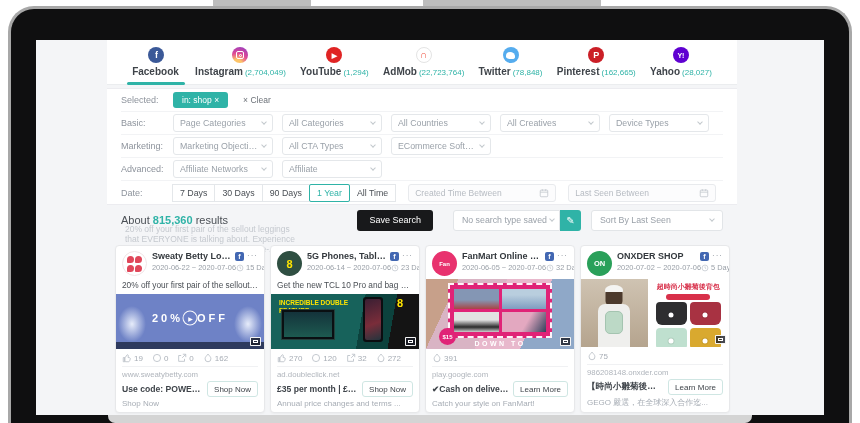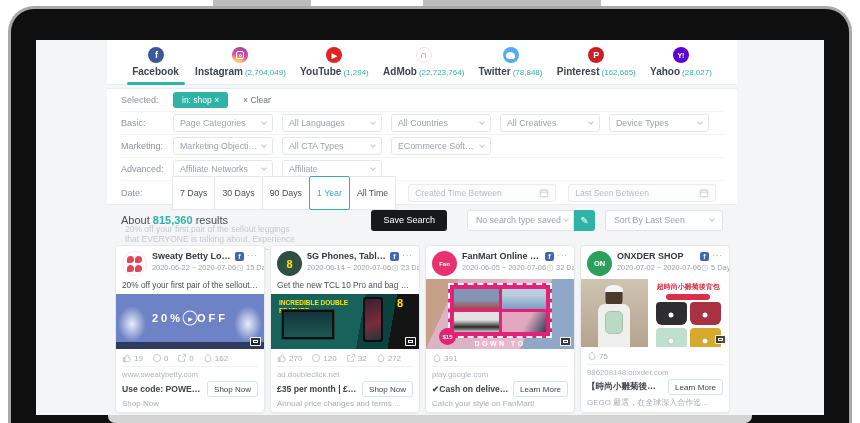"All Languages" span.ddtext { text: Languages -> Categories }
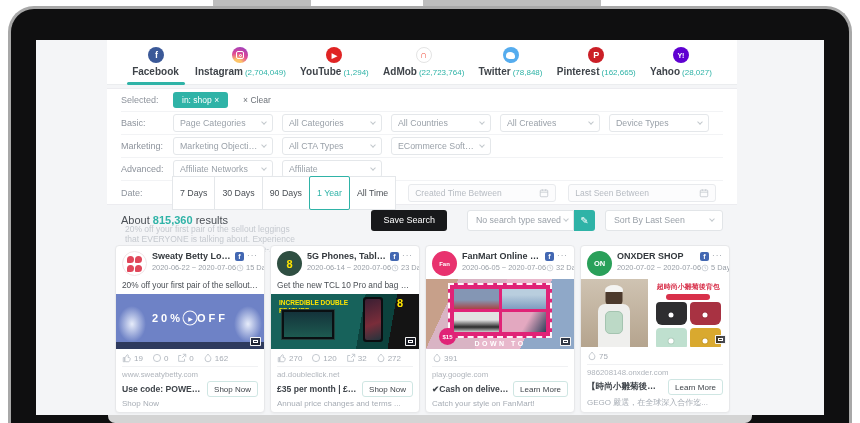"7 Days" .seg { height: 34px -> 18px }
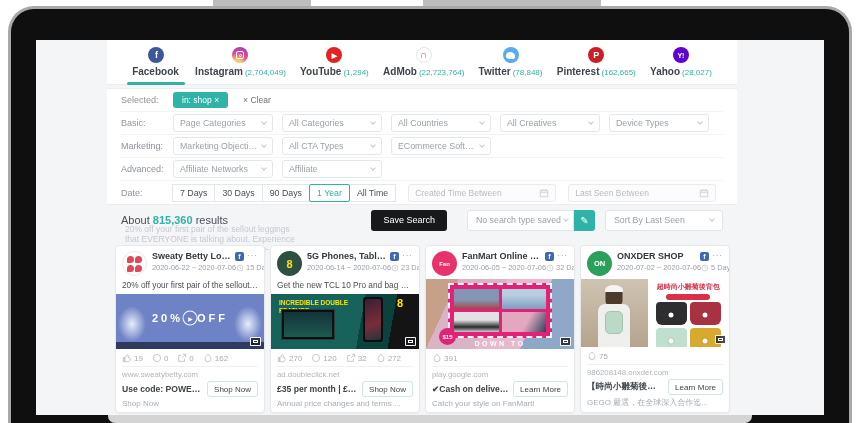"Sort By Last Seen" .sortdd { width: 118px -> 132px }
